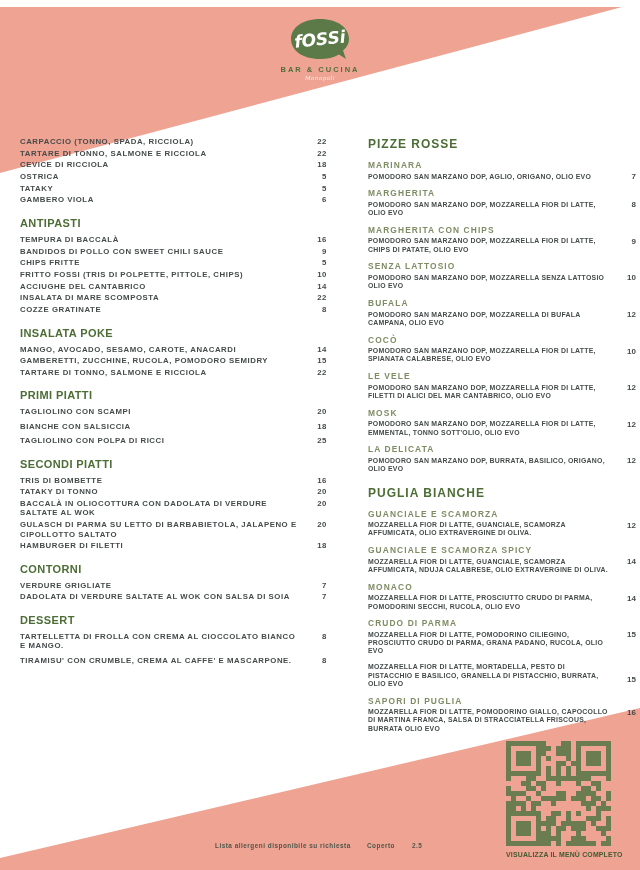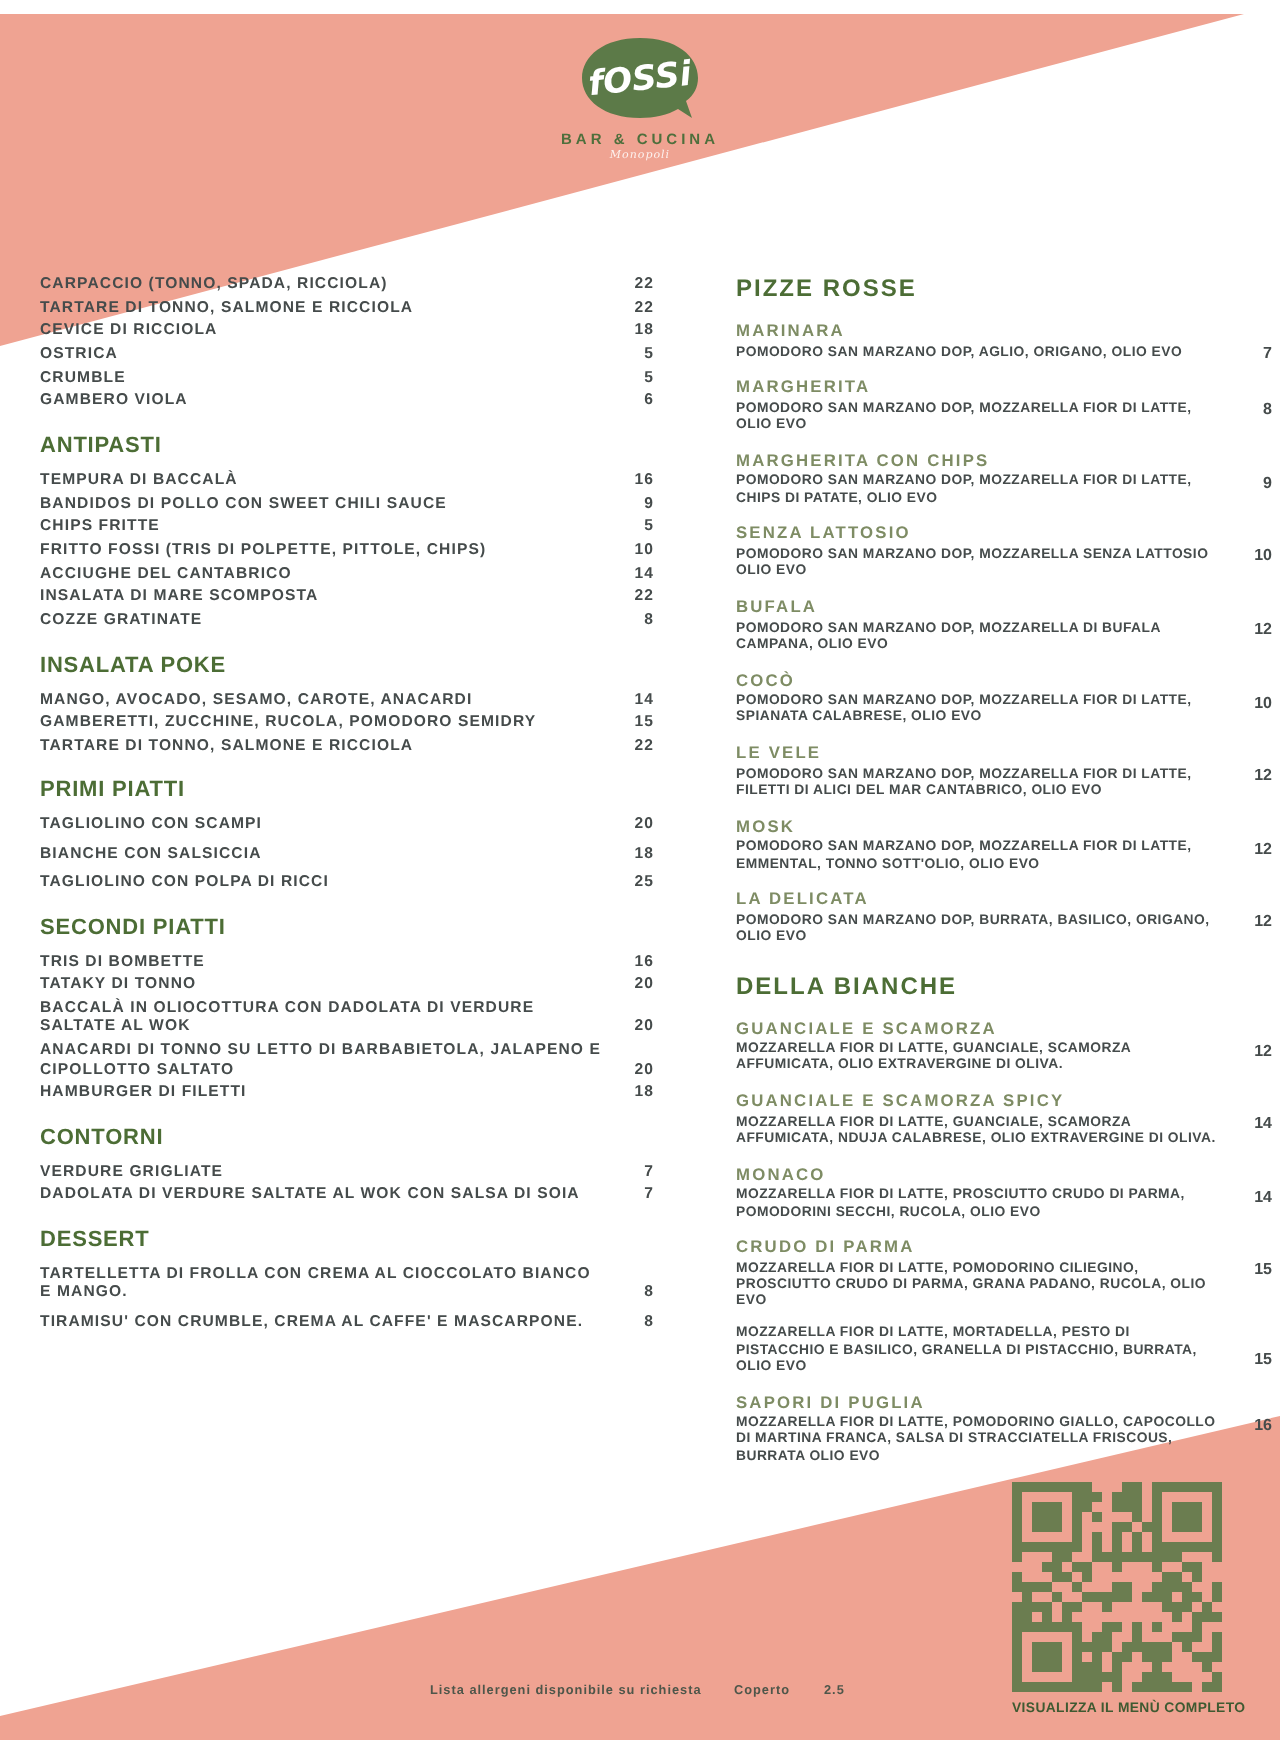"CARPACCIO (TONNO, SPADA, RICCIOLA)" .item-row { align-items: flex-end -> flex-start }
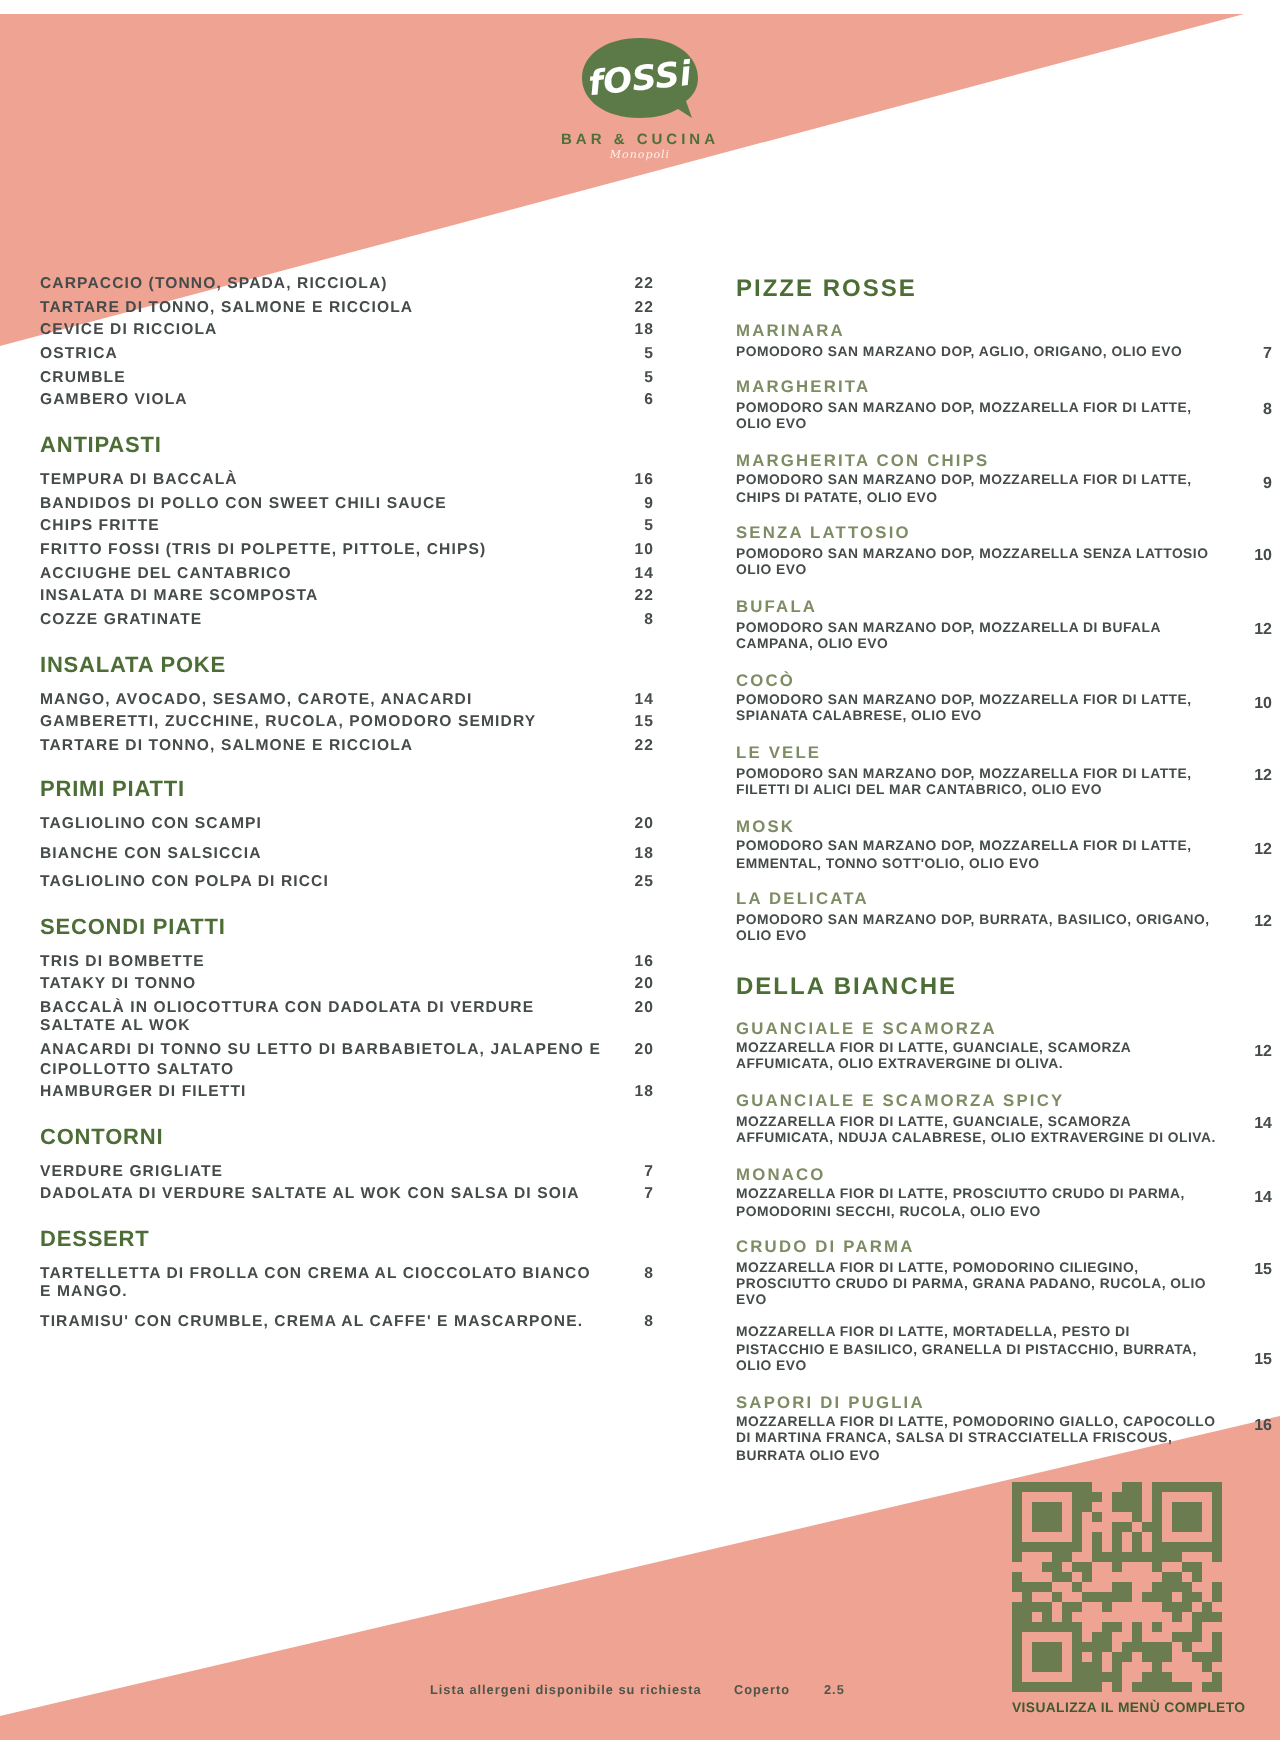"CRUMBLE" span.item-name { text: CRUMBLE -> TATAKY }
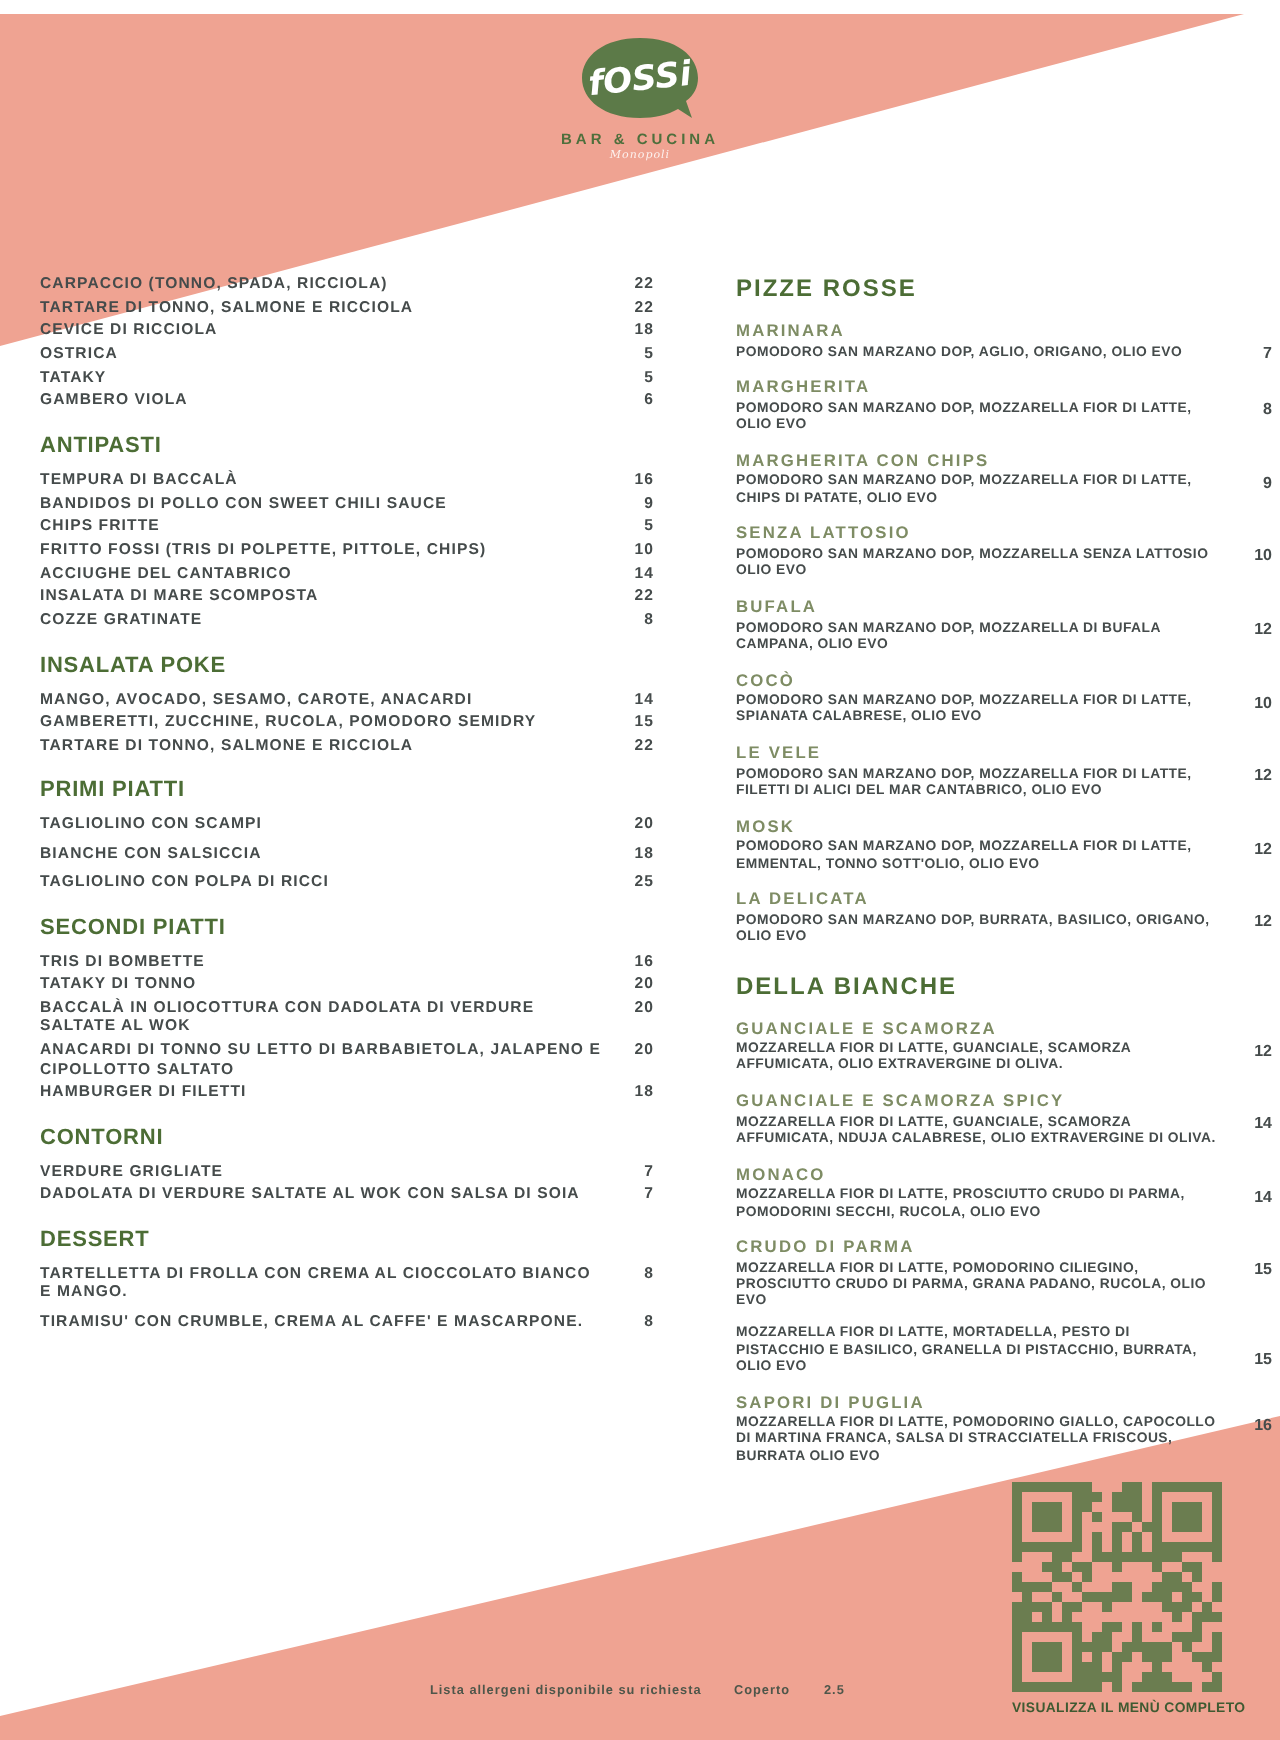"DELLA BIANCHE" h2.section-title { text: DELLA -> PUGLIA }
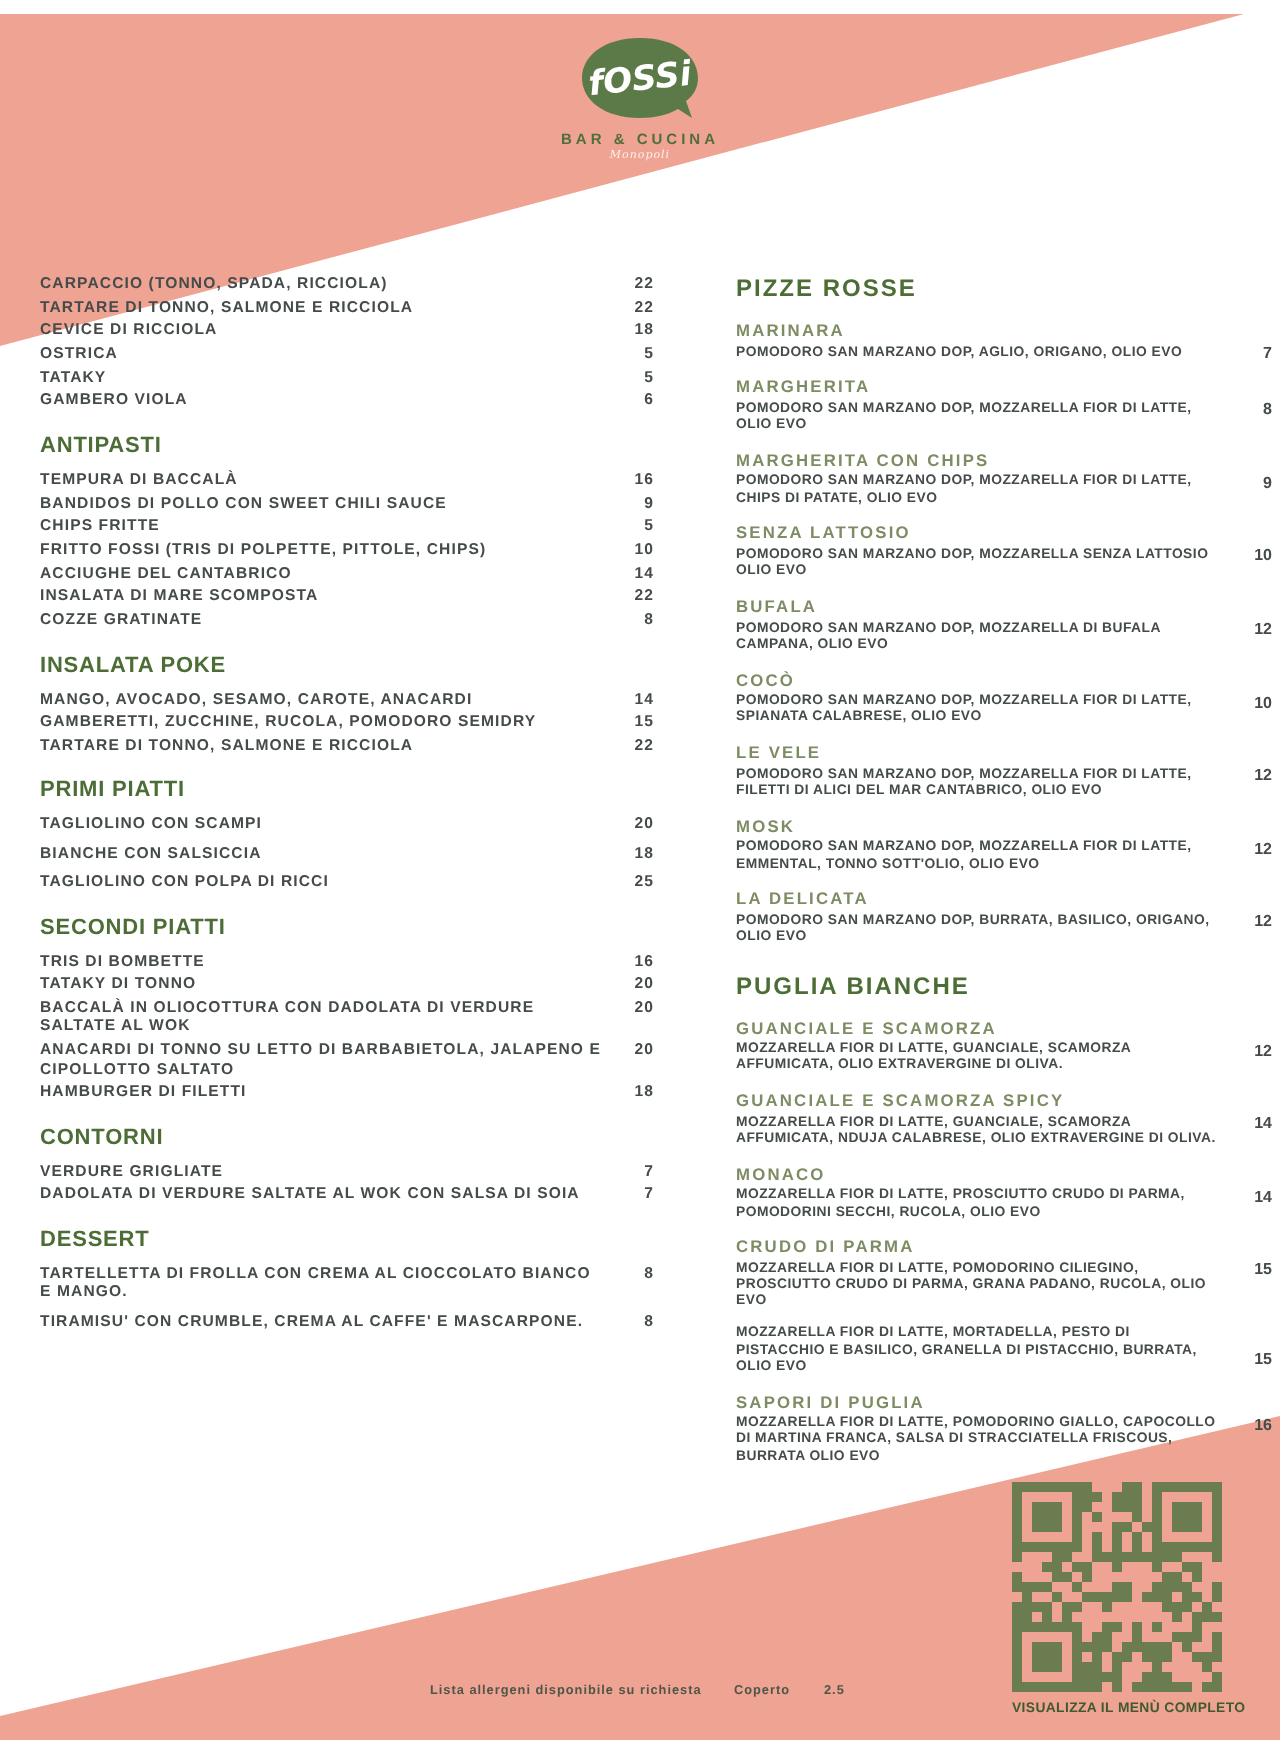"ANACARDI DI TONNO SU LETTO" span.item-name { text: ANACARDI DI TONNO -> GULASCH DI PARMA }
